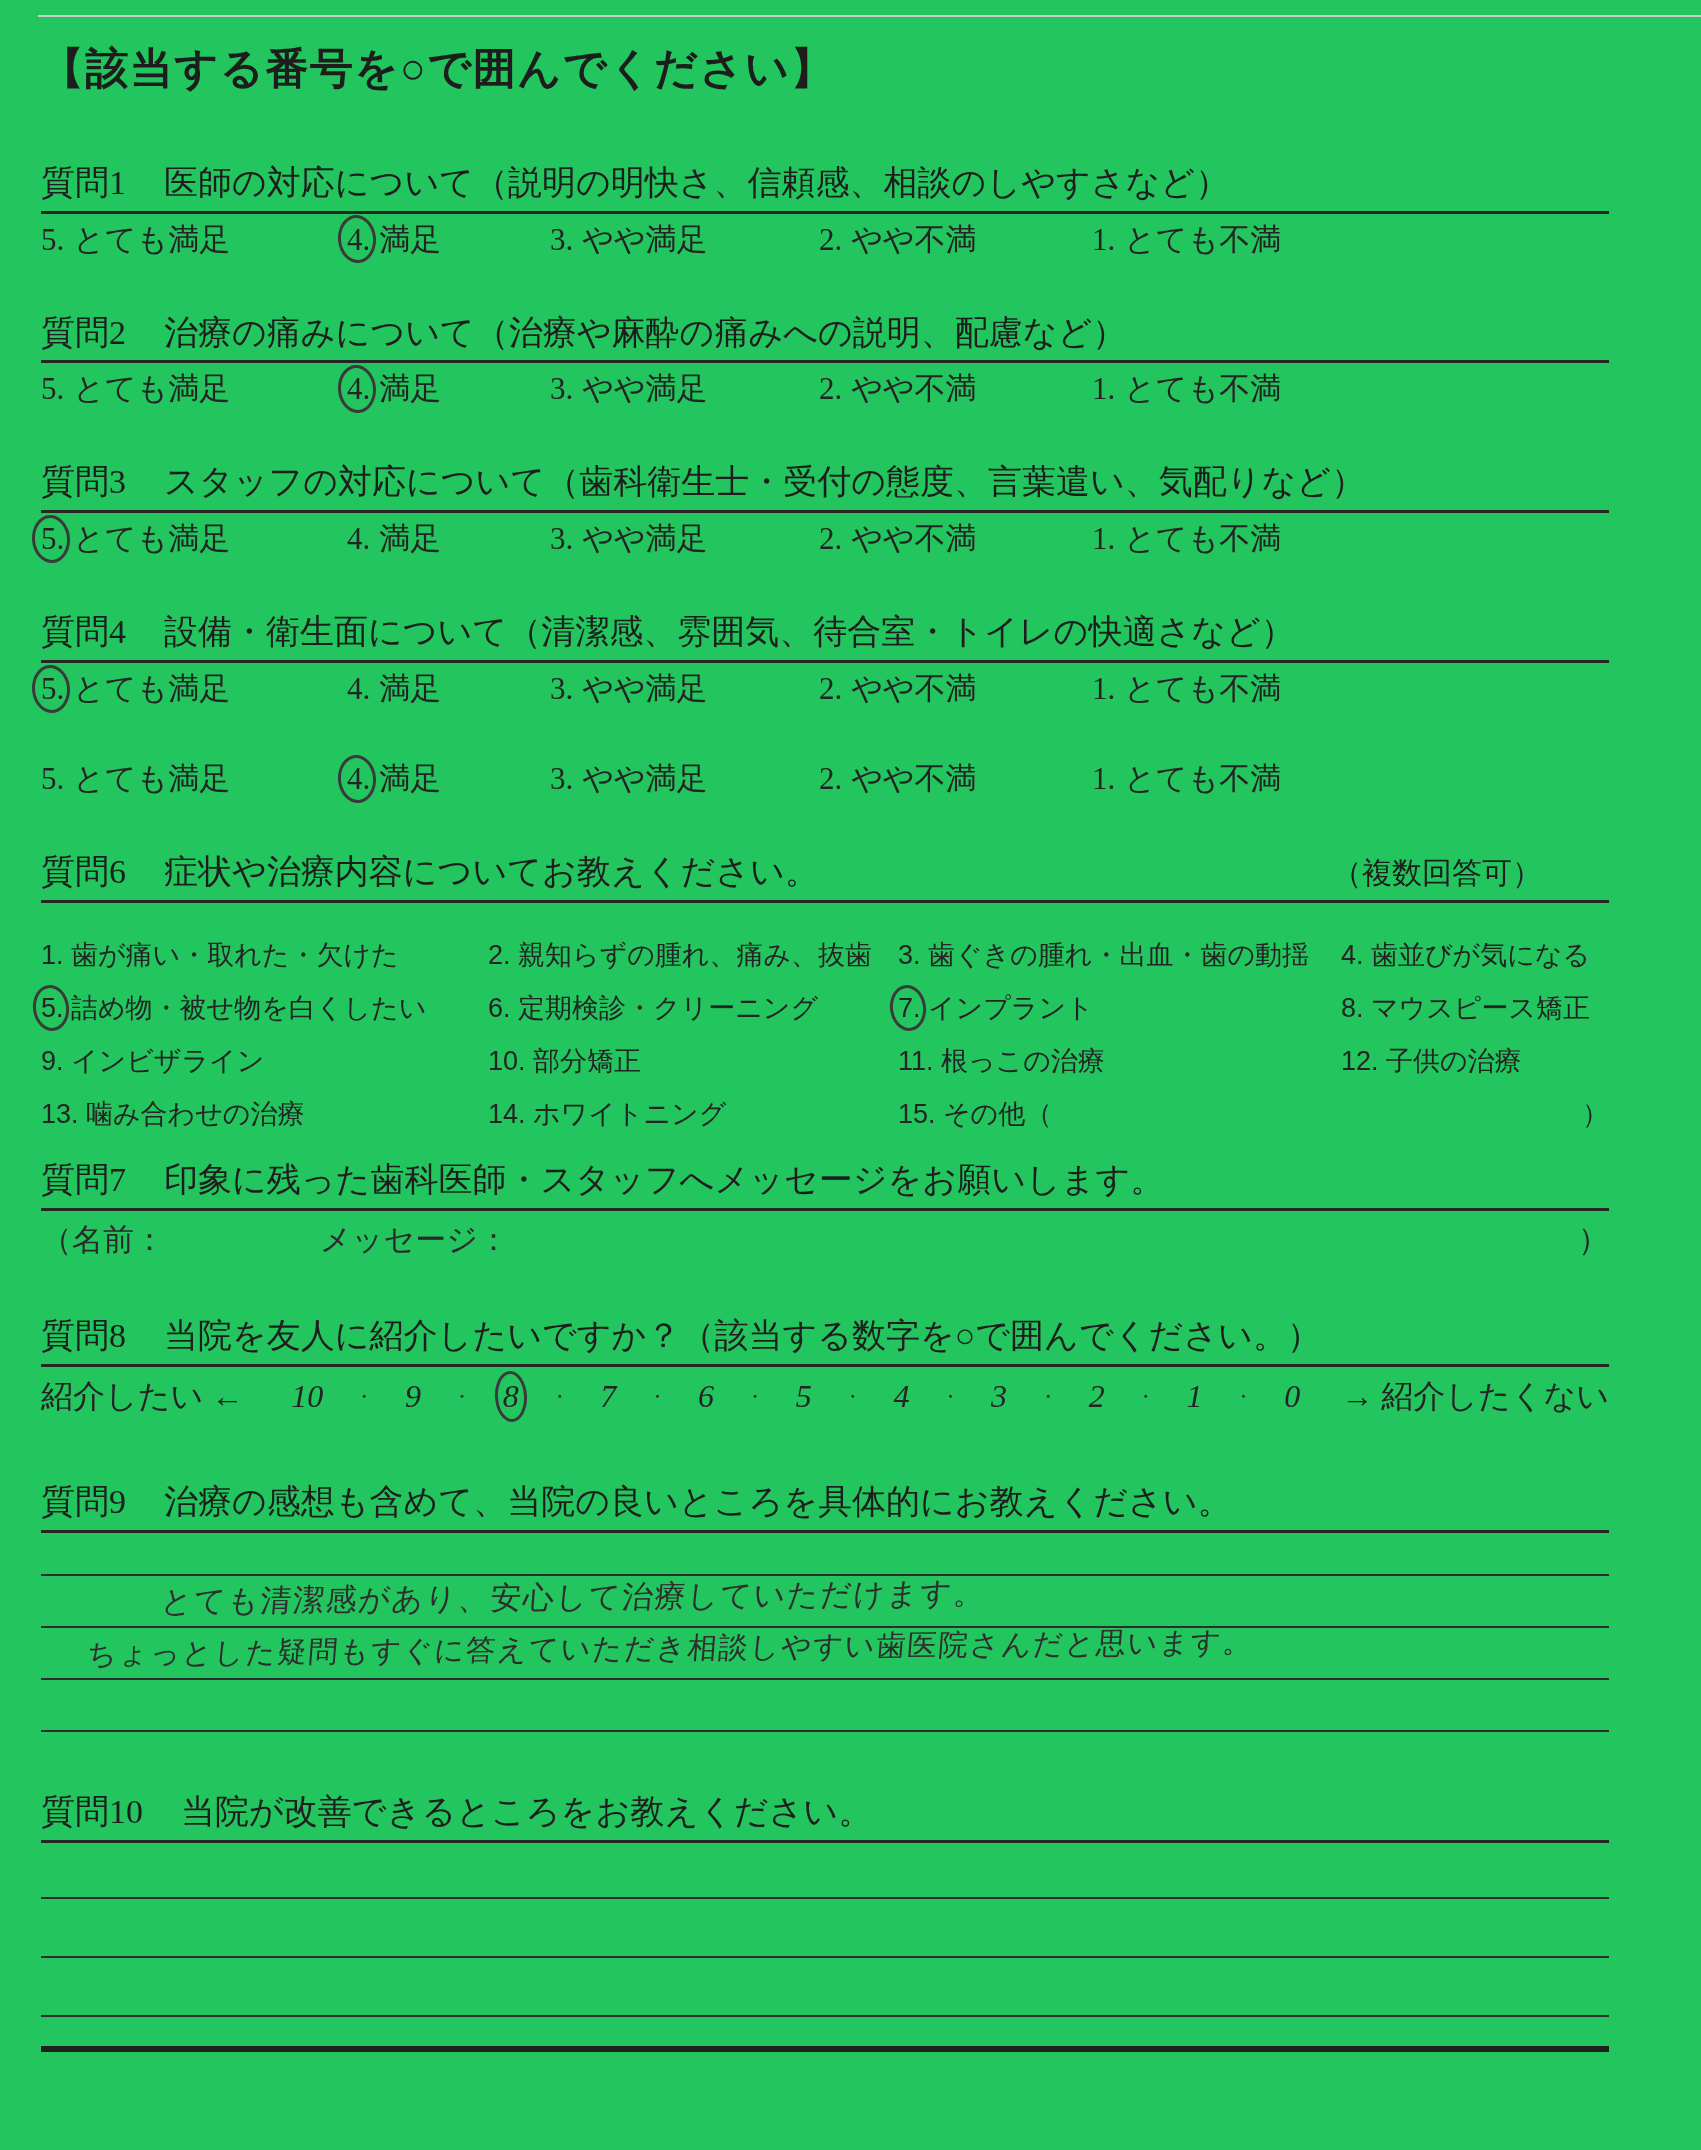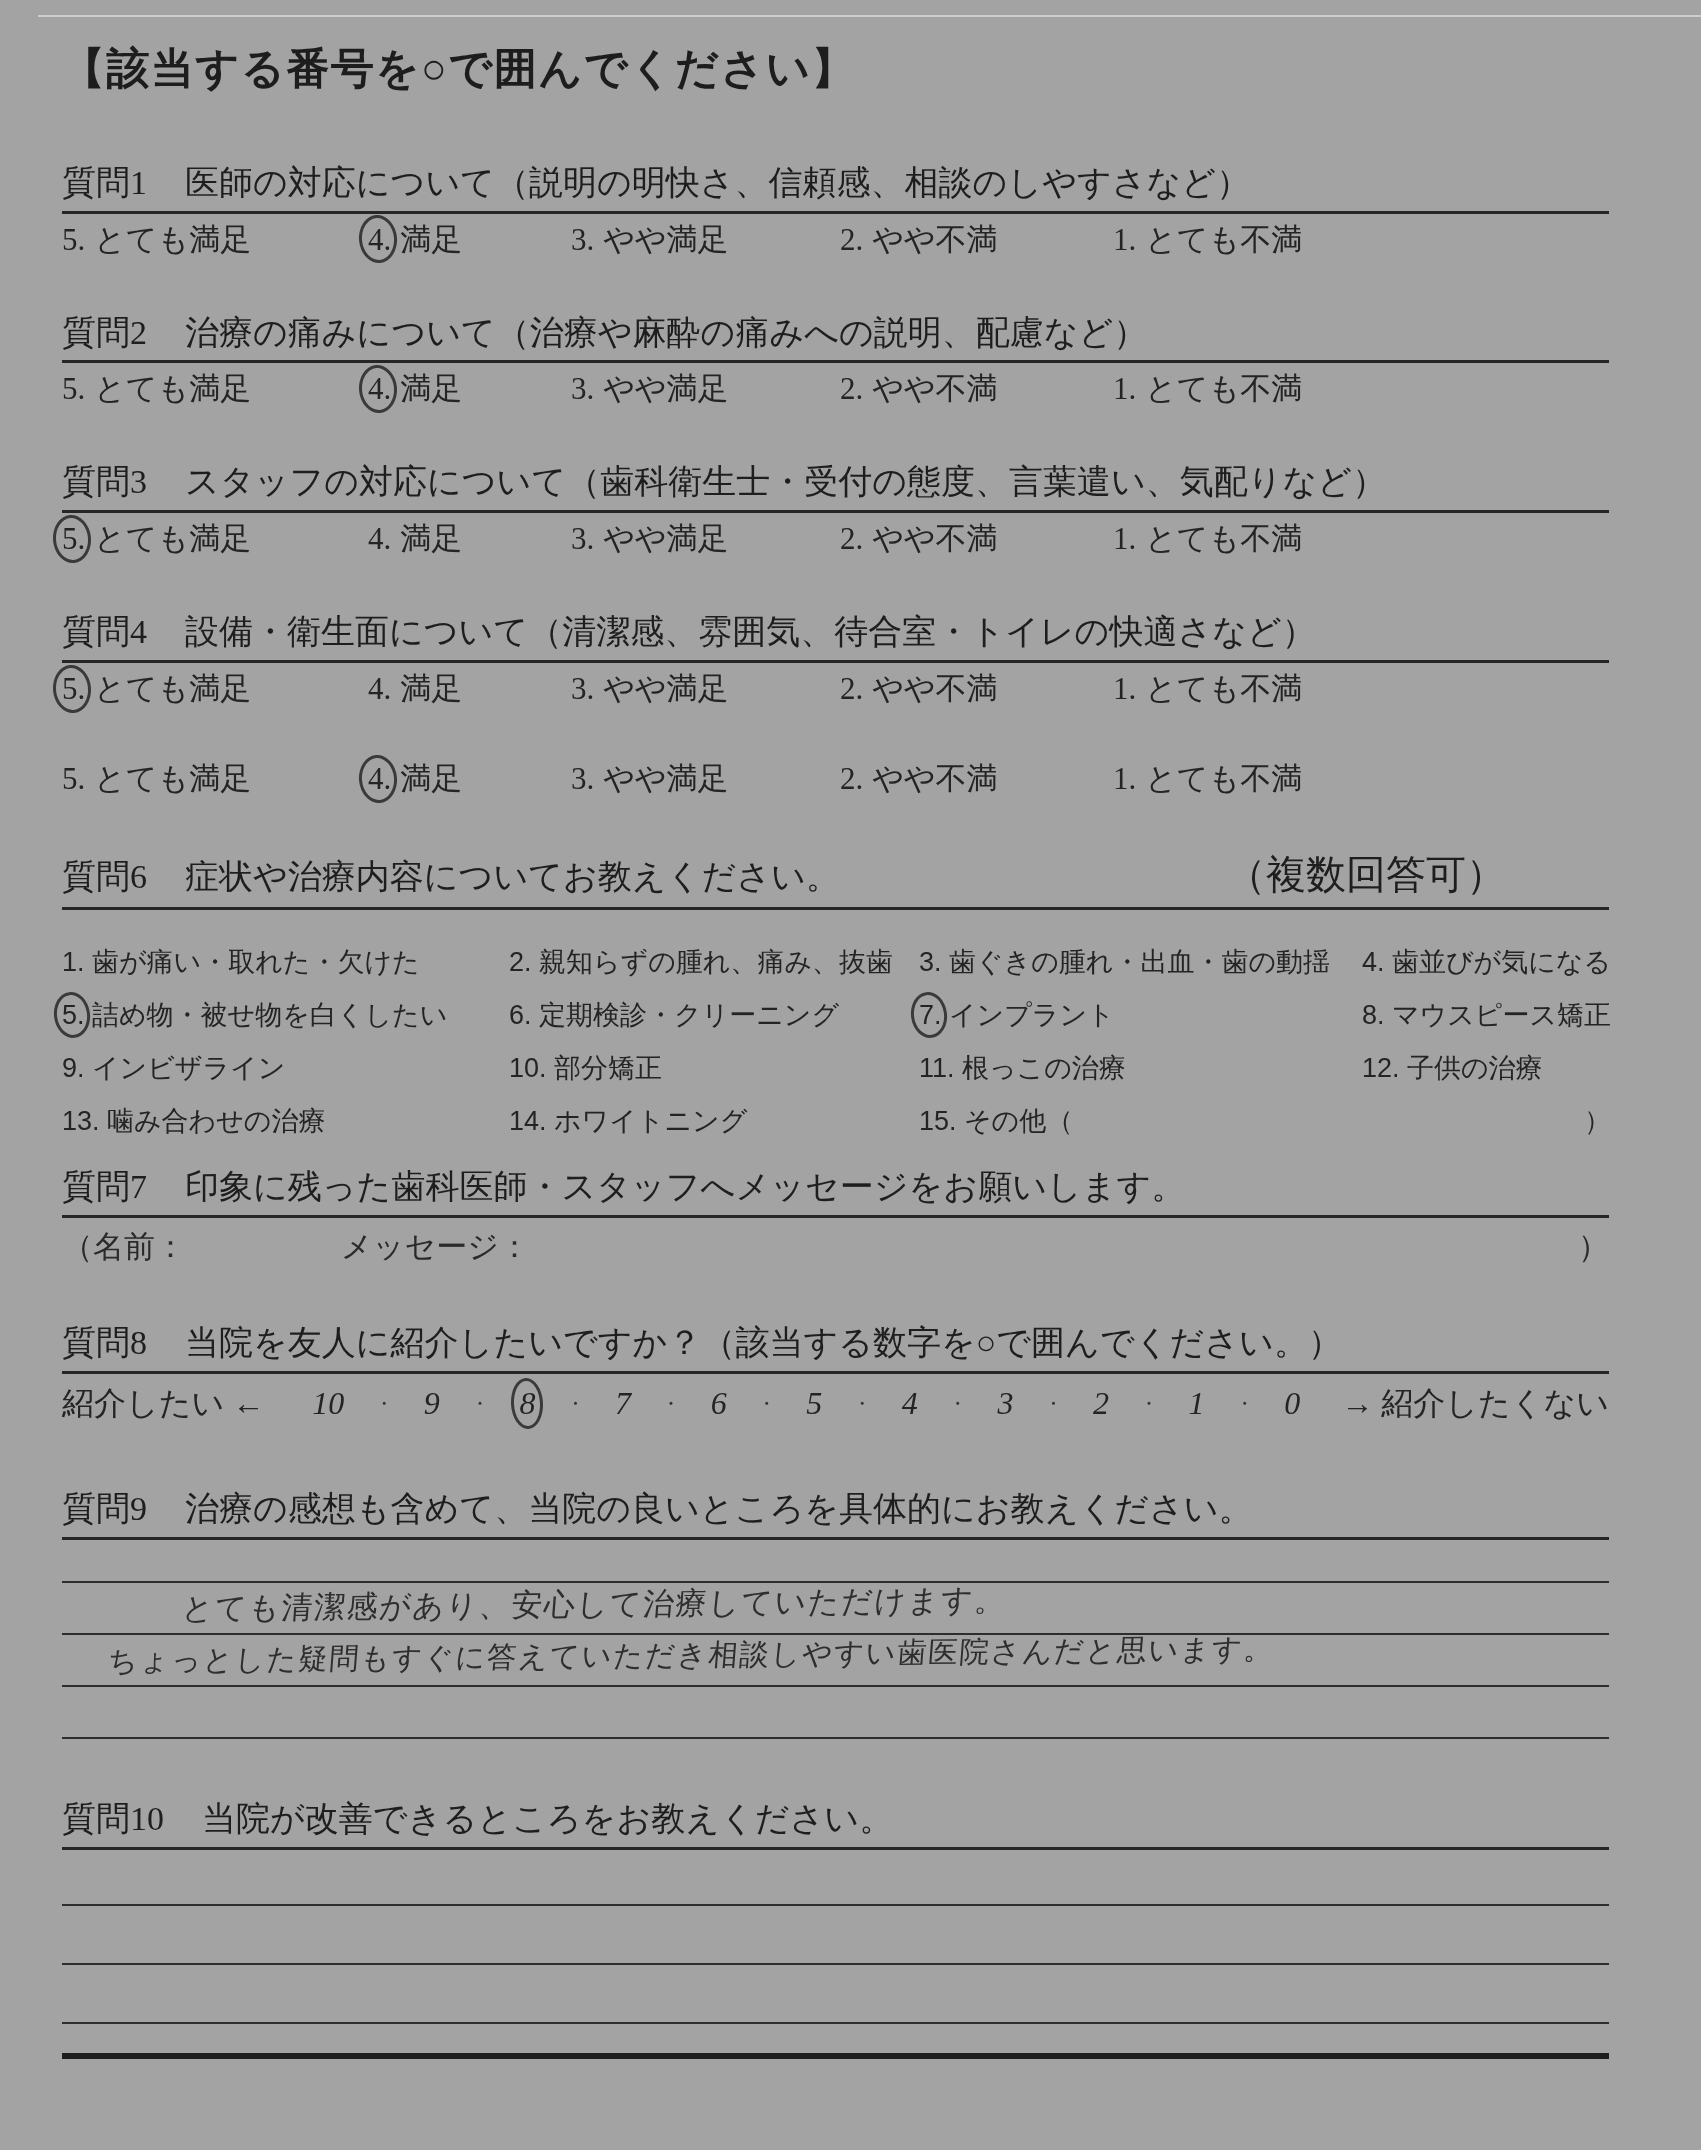"【該当する番号を○で囲んでください】" .page { background: #a3a3a3 -> #22c55e; padding: 0 92px 0 62px -> 0 92px 0 41px }
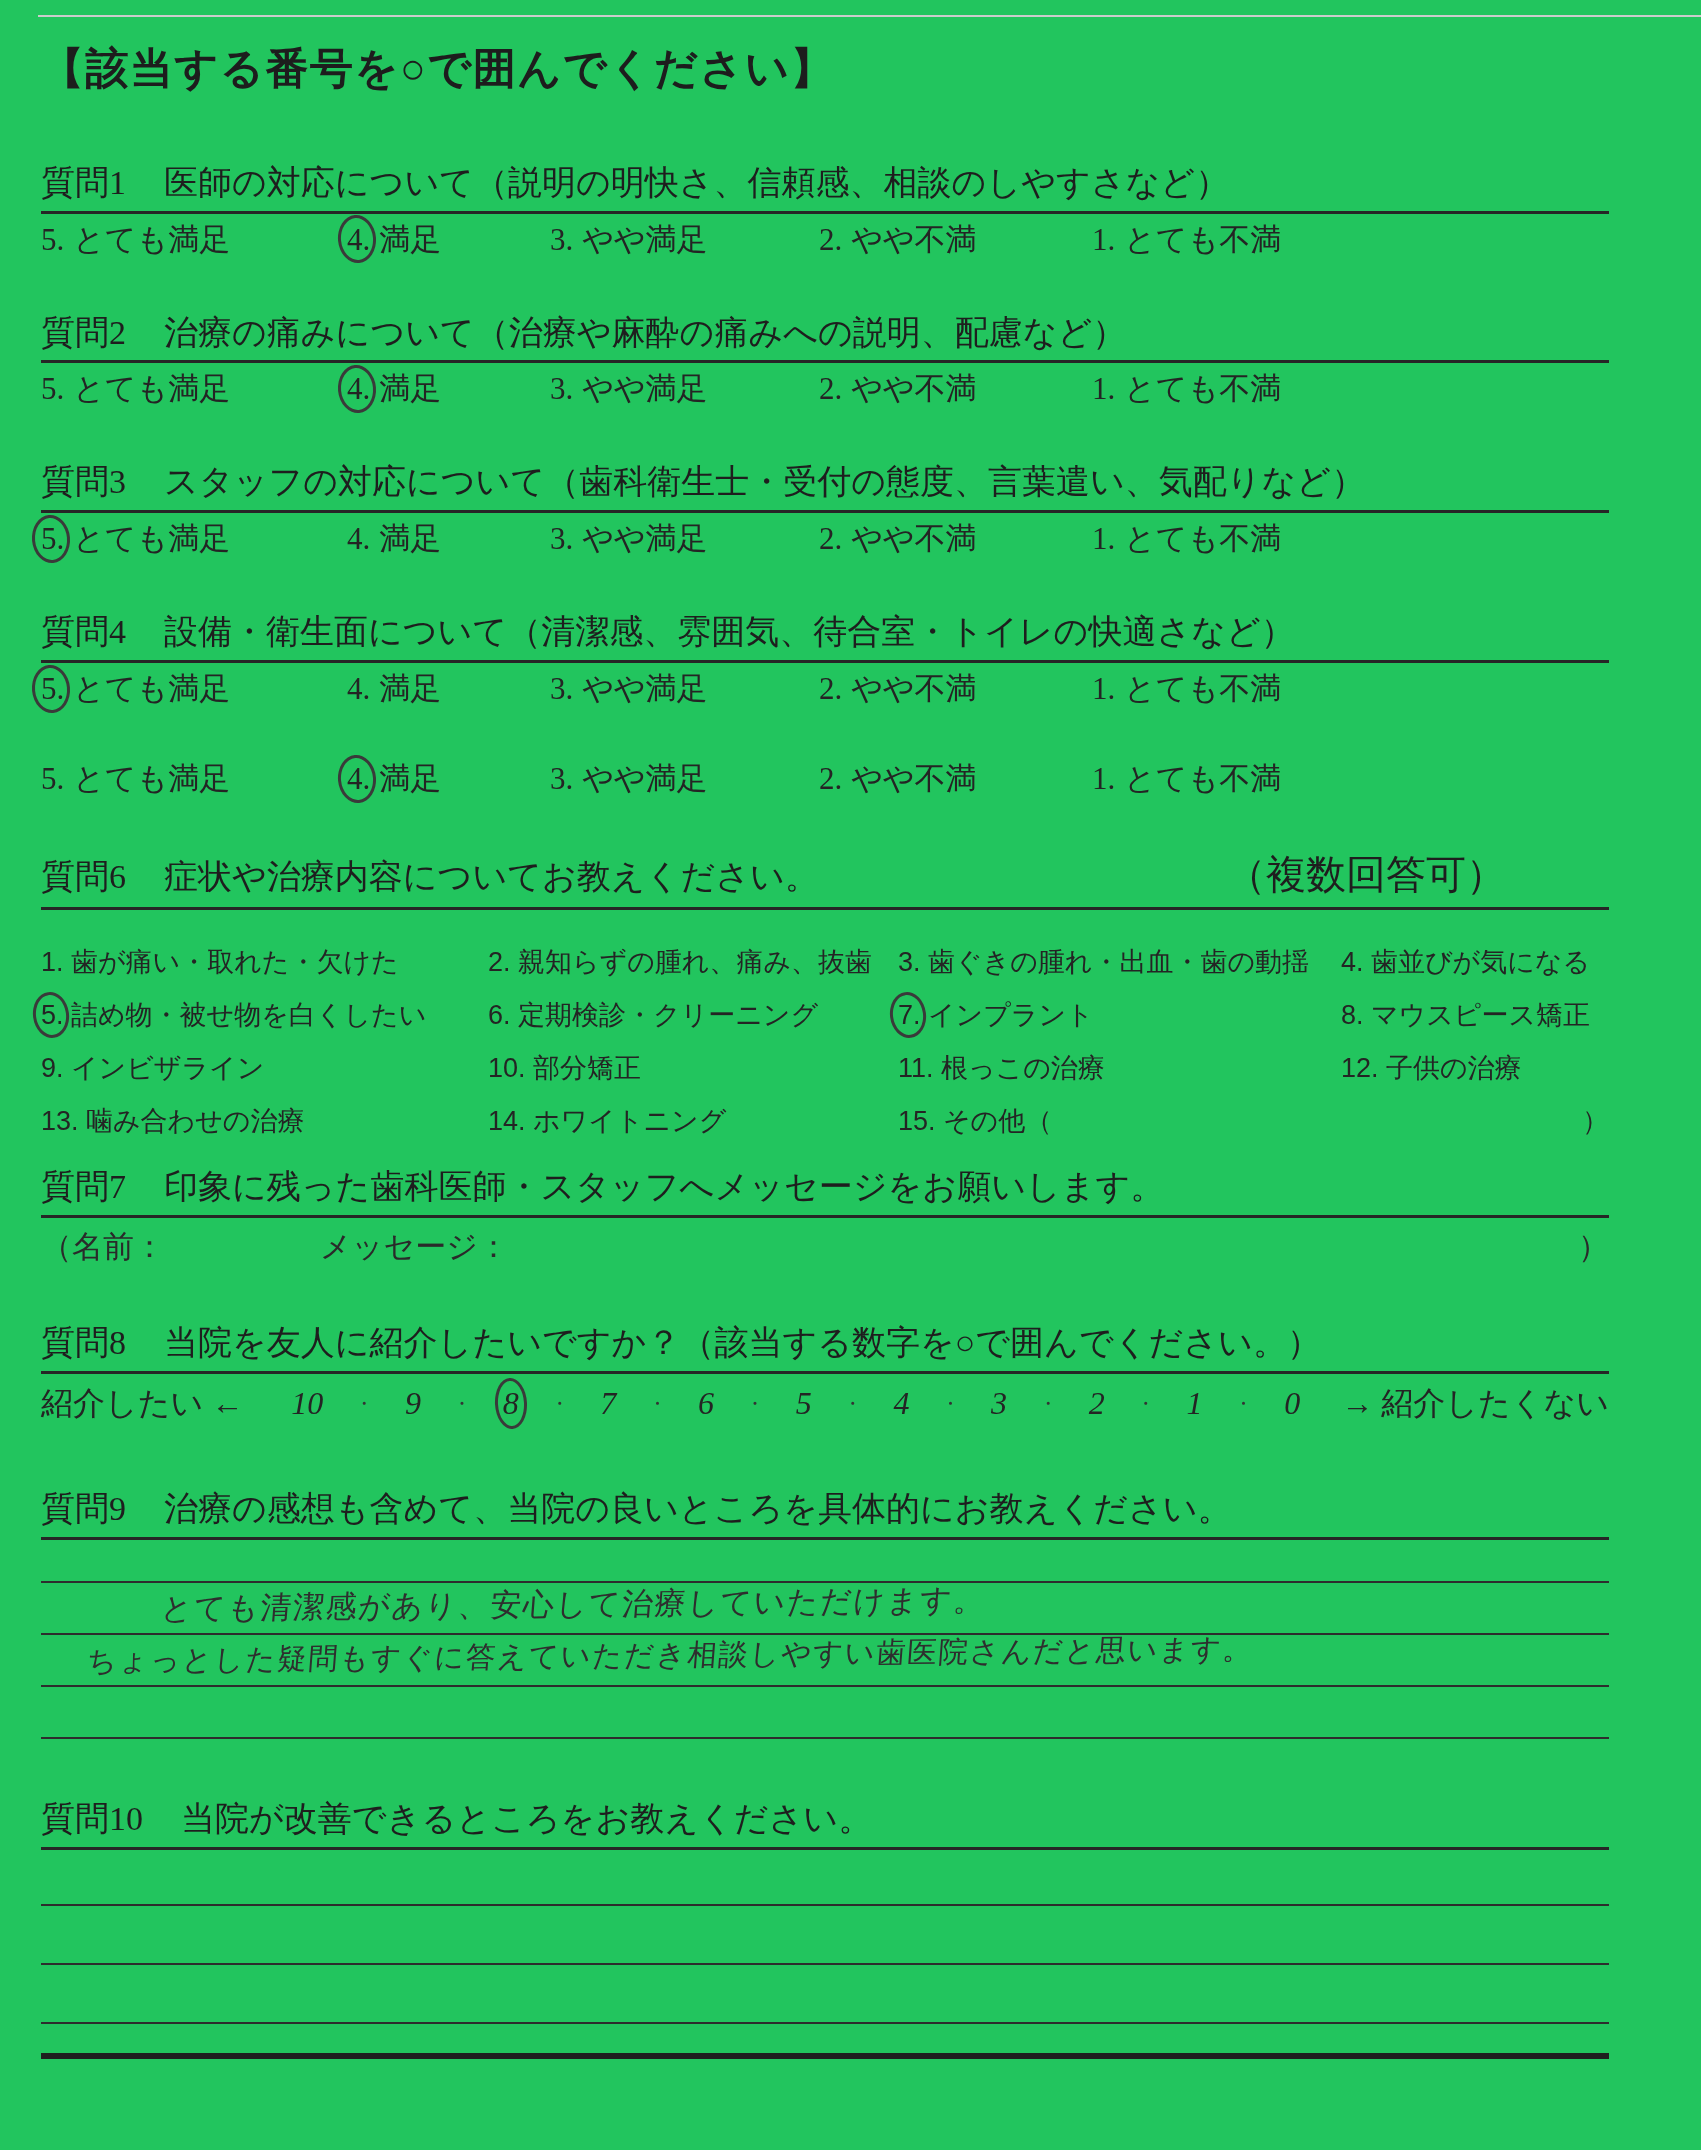"（複数回答可）" .qhead .qnote { font-size: 40px -> 30px; margin-right: 103px -> 67px }
